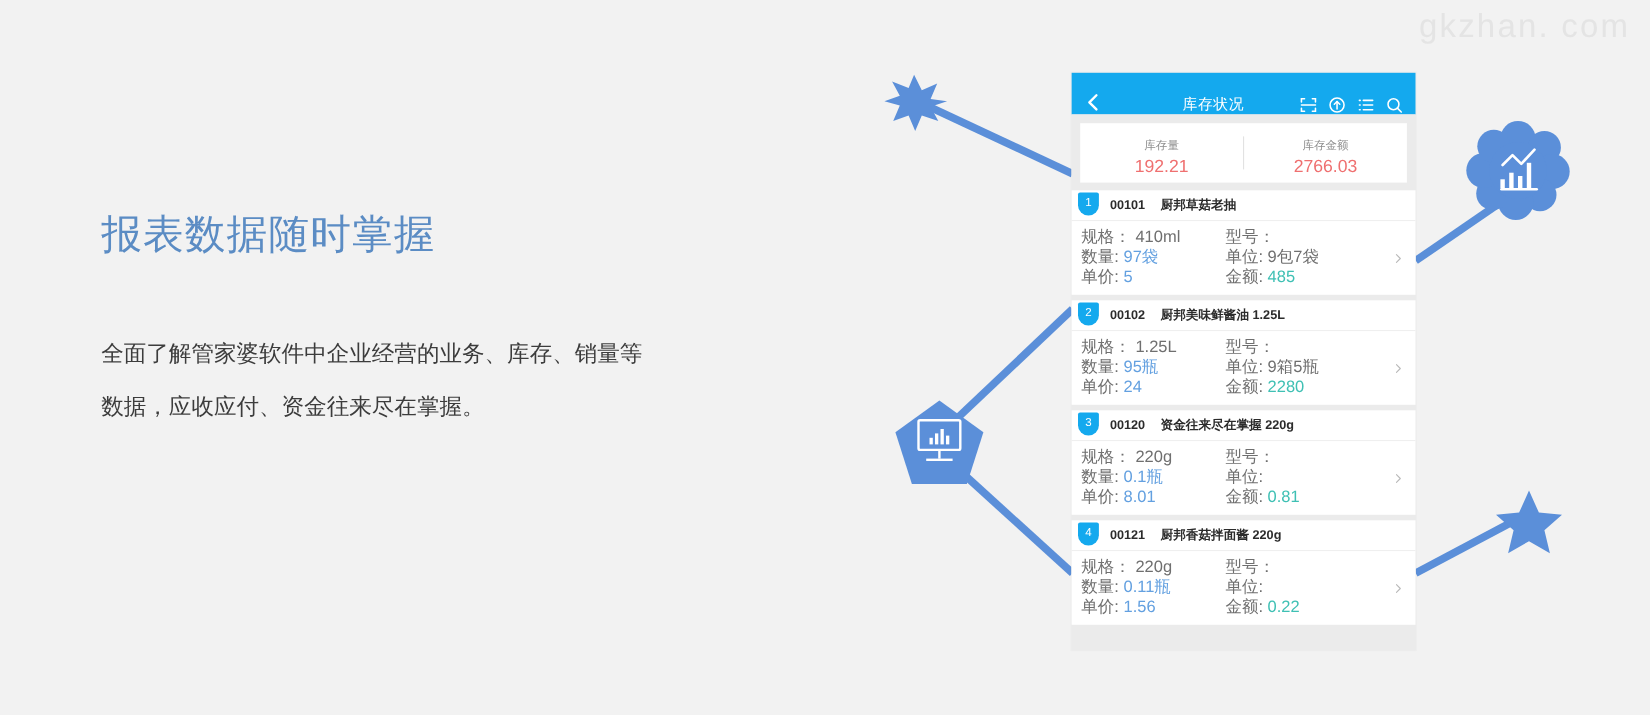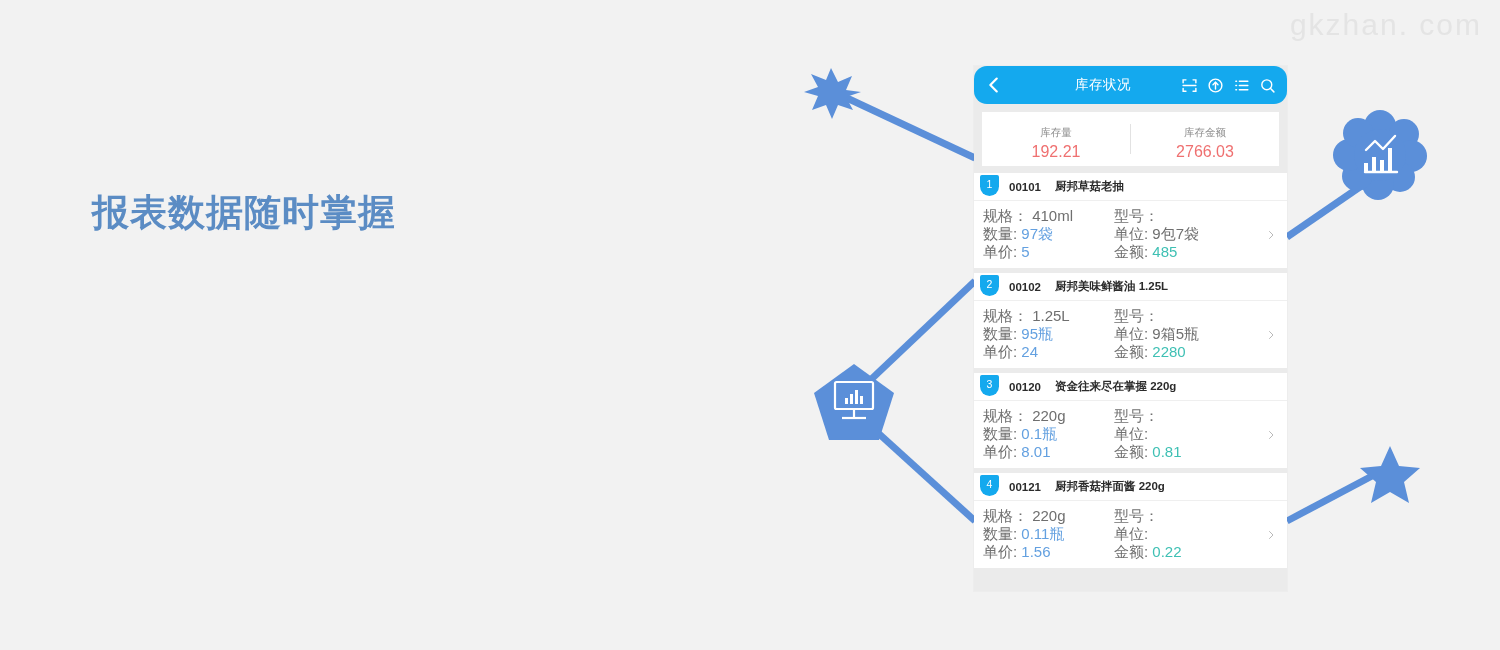"库存状况" .navbar { align-items: center -> flex-end; border-radius: 13px -> none }
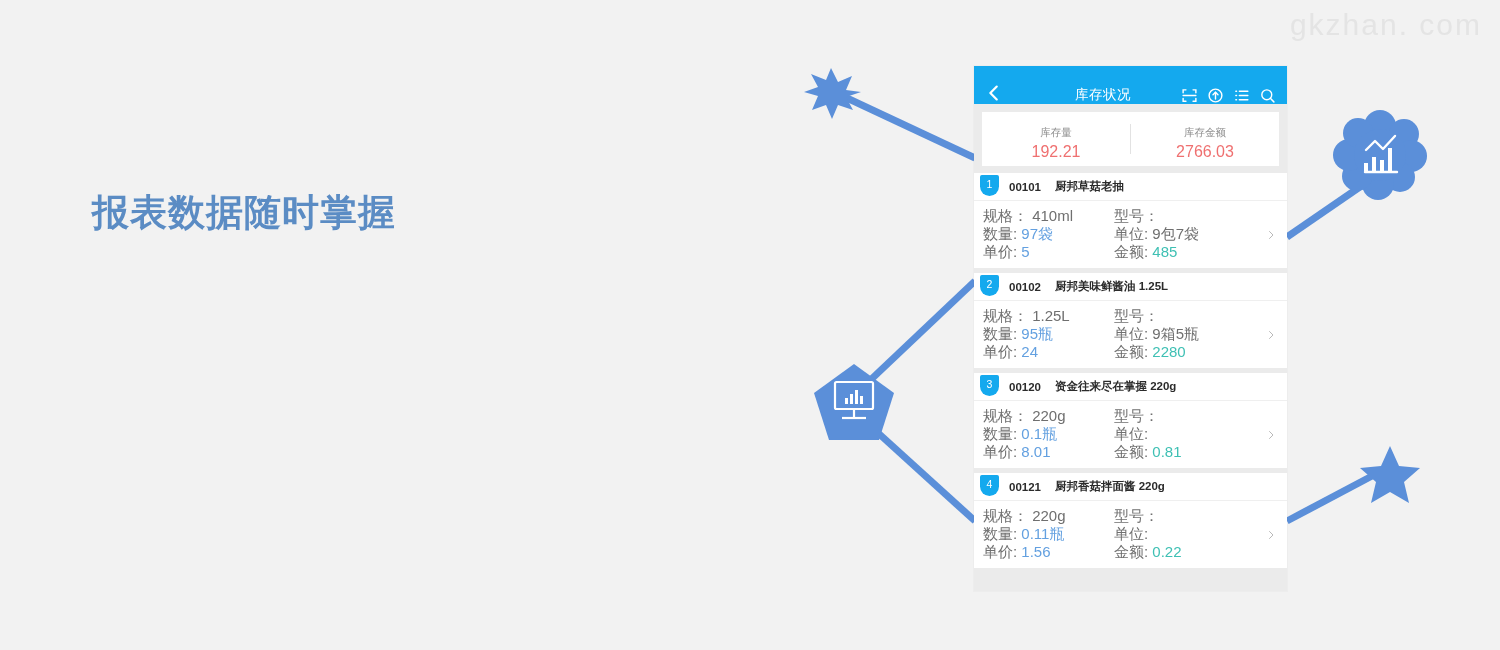"报表数据随时掌握" .copy-title { font-weight: bold -> normal }
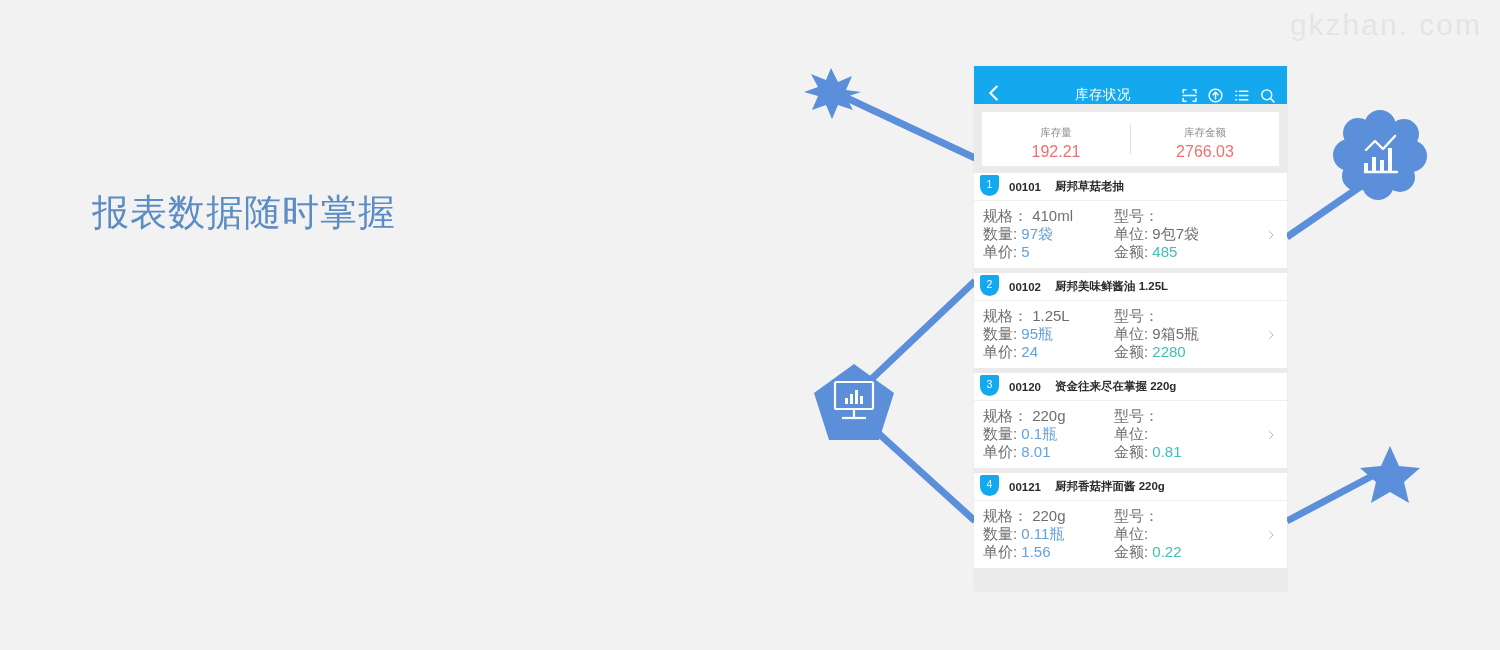"全面了解管家婆软件中企业经营的业务、库存、销量等数据，应收应付、资金往来尽在掌握" p.copy-body { html: none -> <p>全面了解管家婆软件中企业经营的业务、库存、销量等数据，应收应付、资金往来尽在掌握。</p> }
